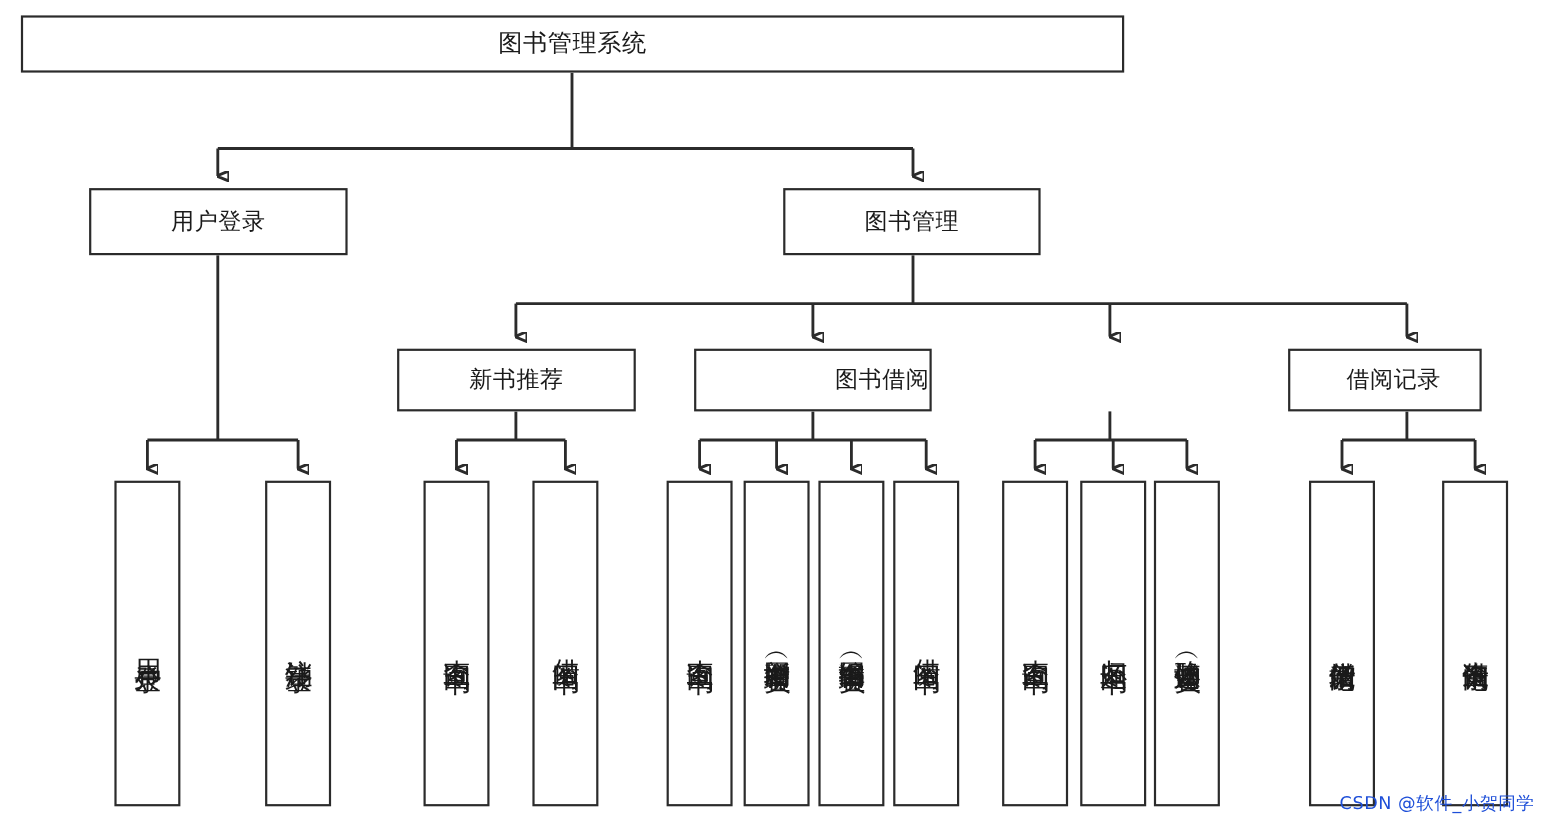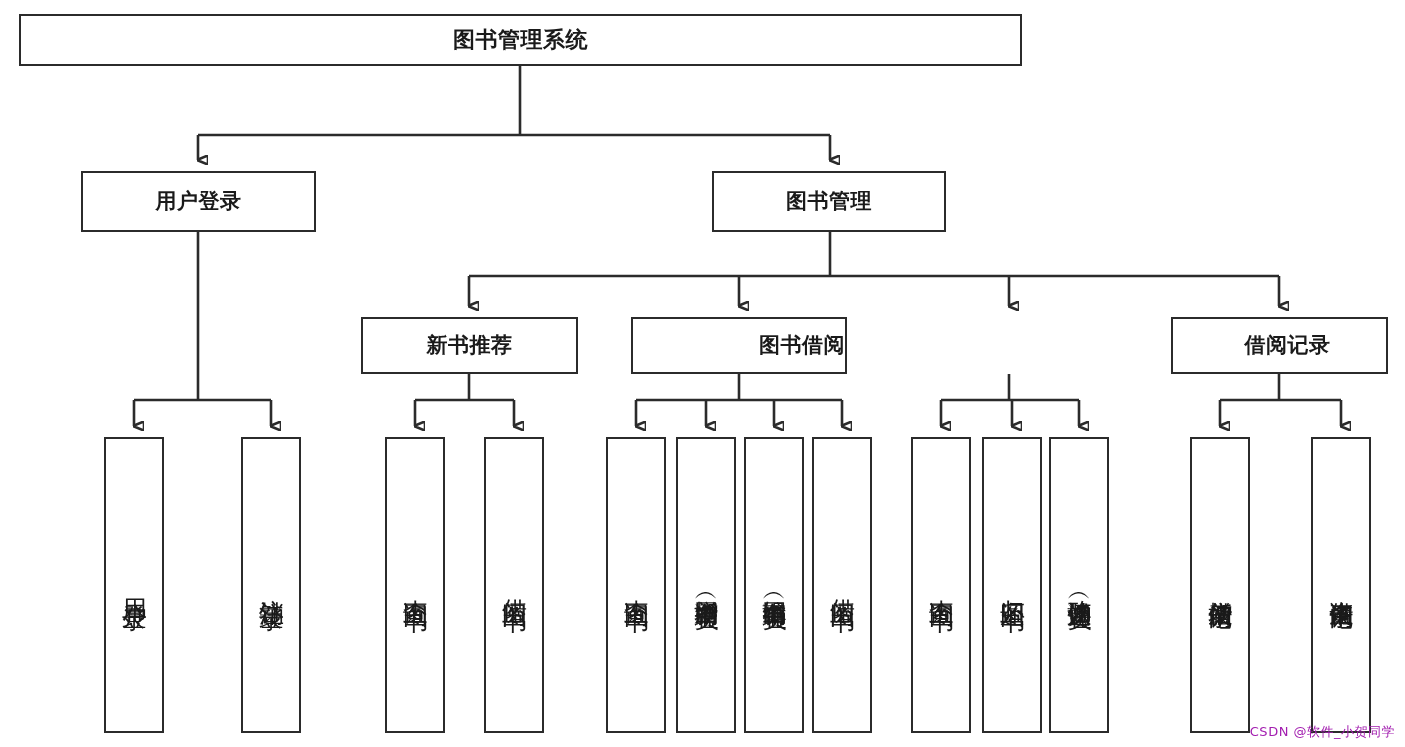"图书管理系统" .node { font-weight: bold -> none }
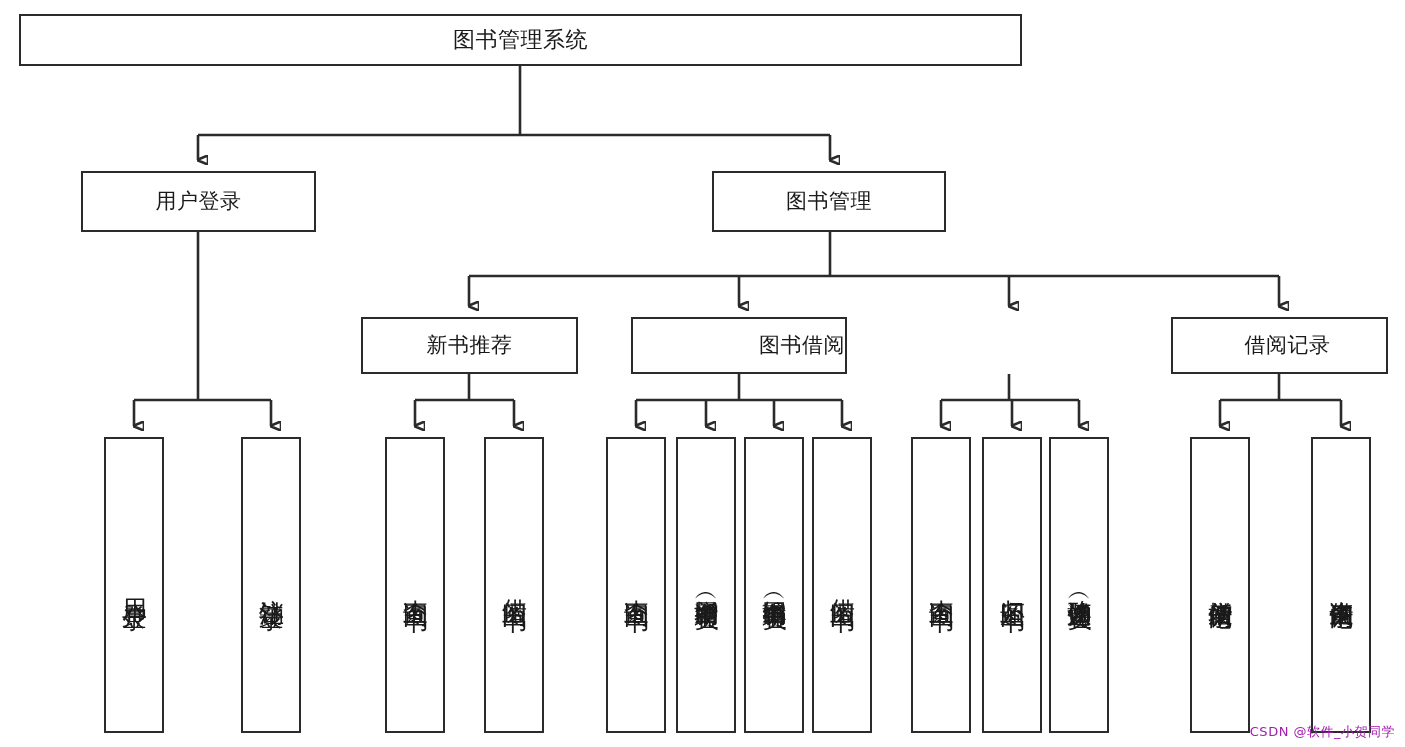"借阅记录" #node-borrow-record { width: 217px -> 176px }
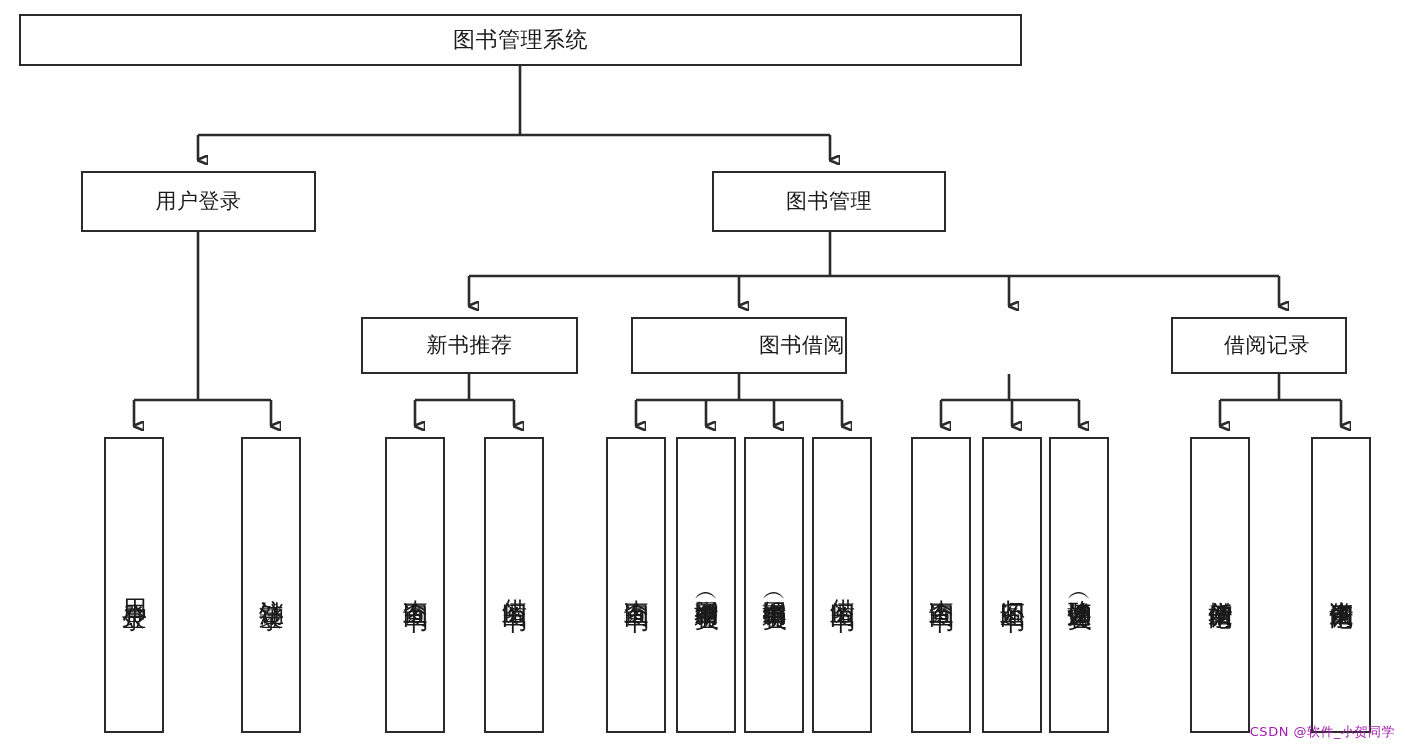"CSDN @软件_小贺同学" #watermark { color: #a21caf -> #1d4ed8; font-size: 13px -> 16px }
